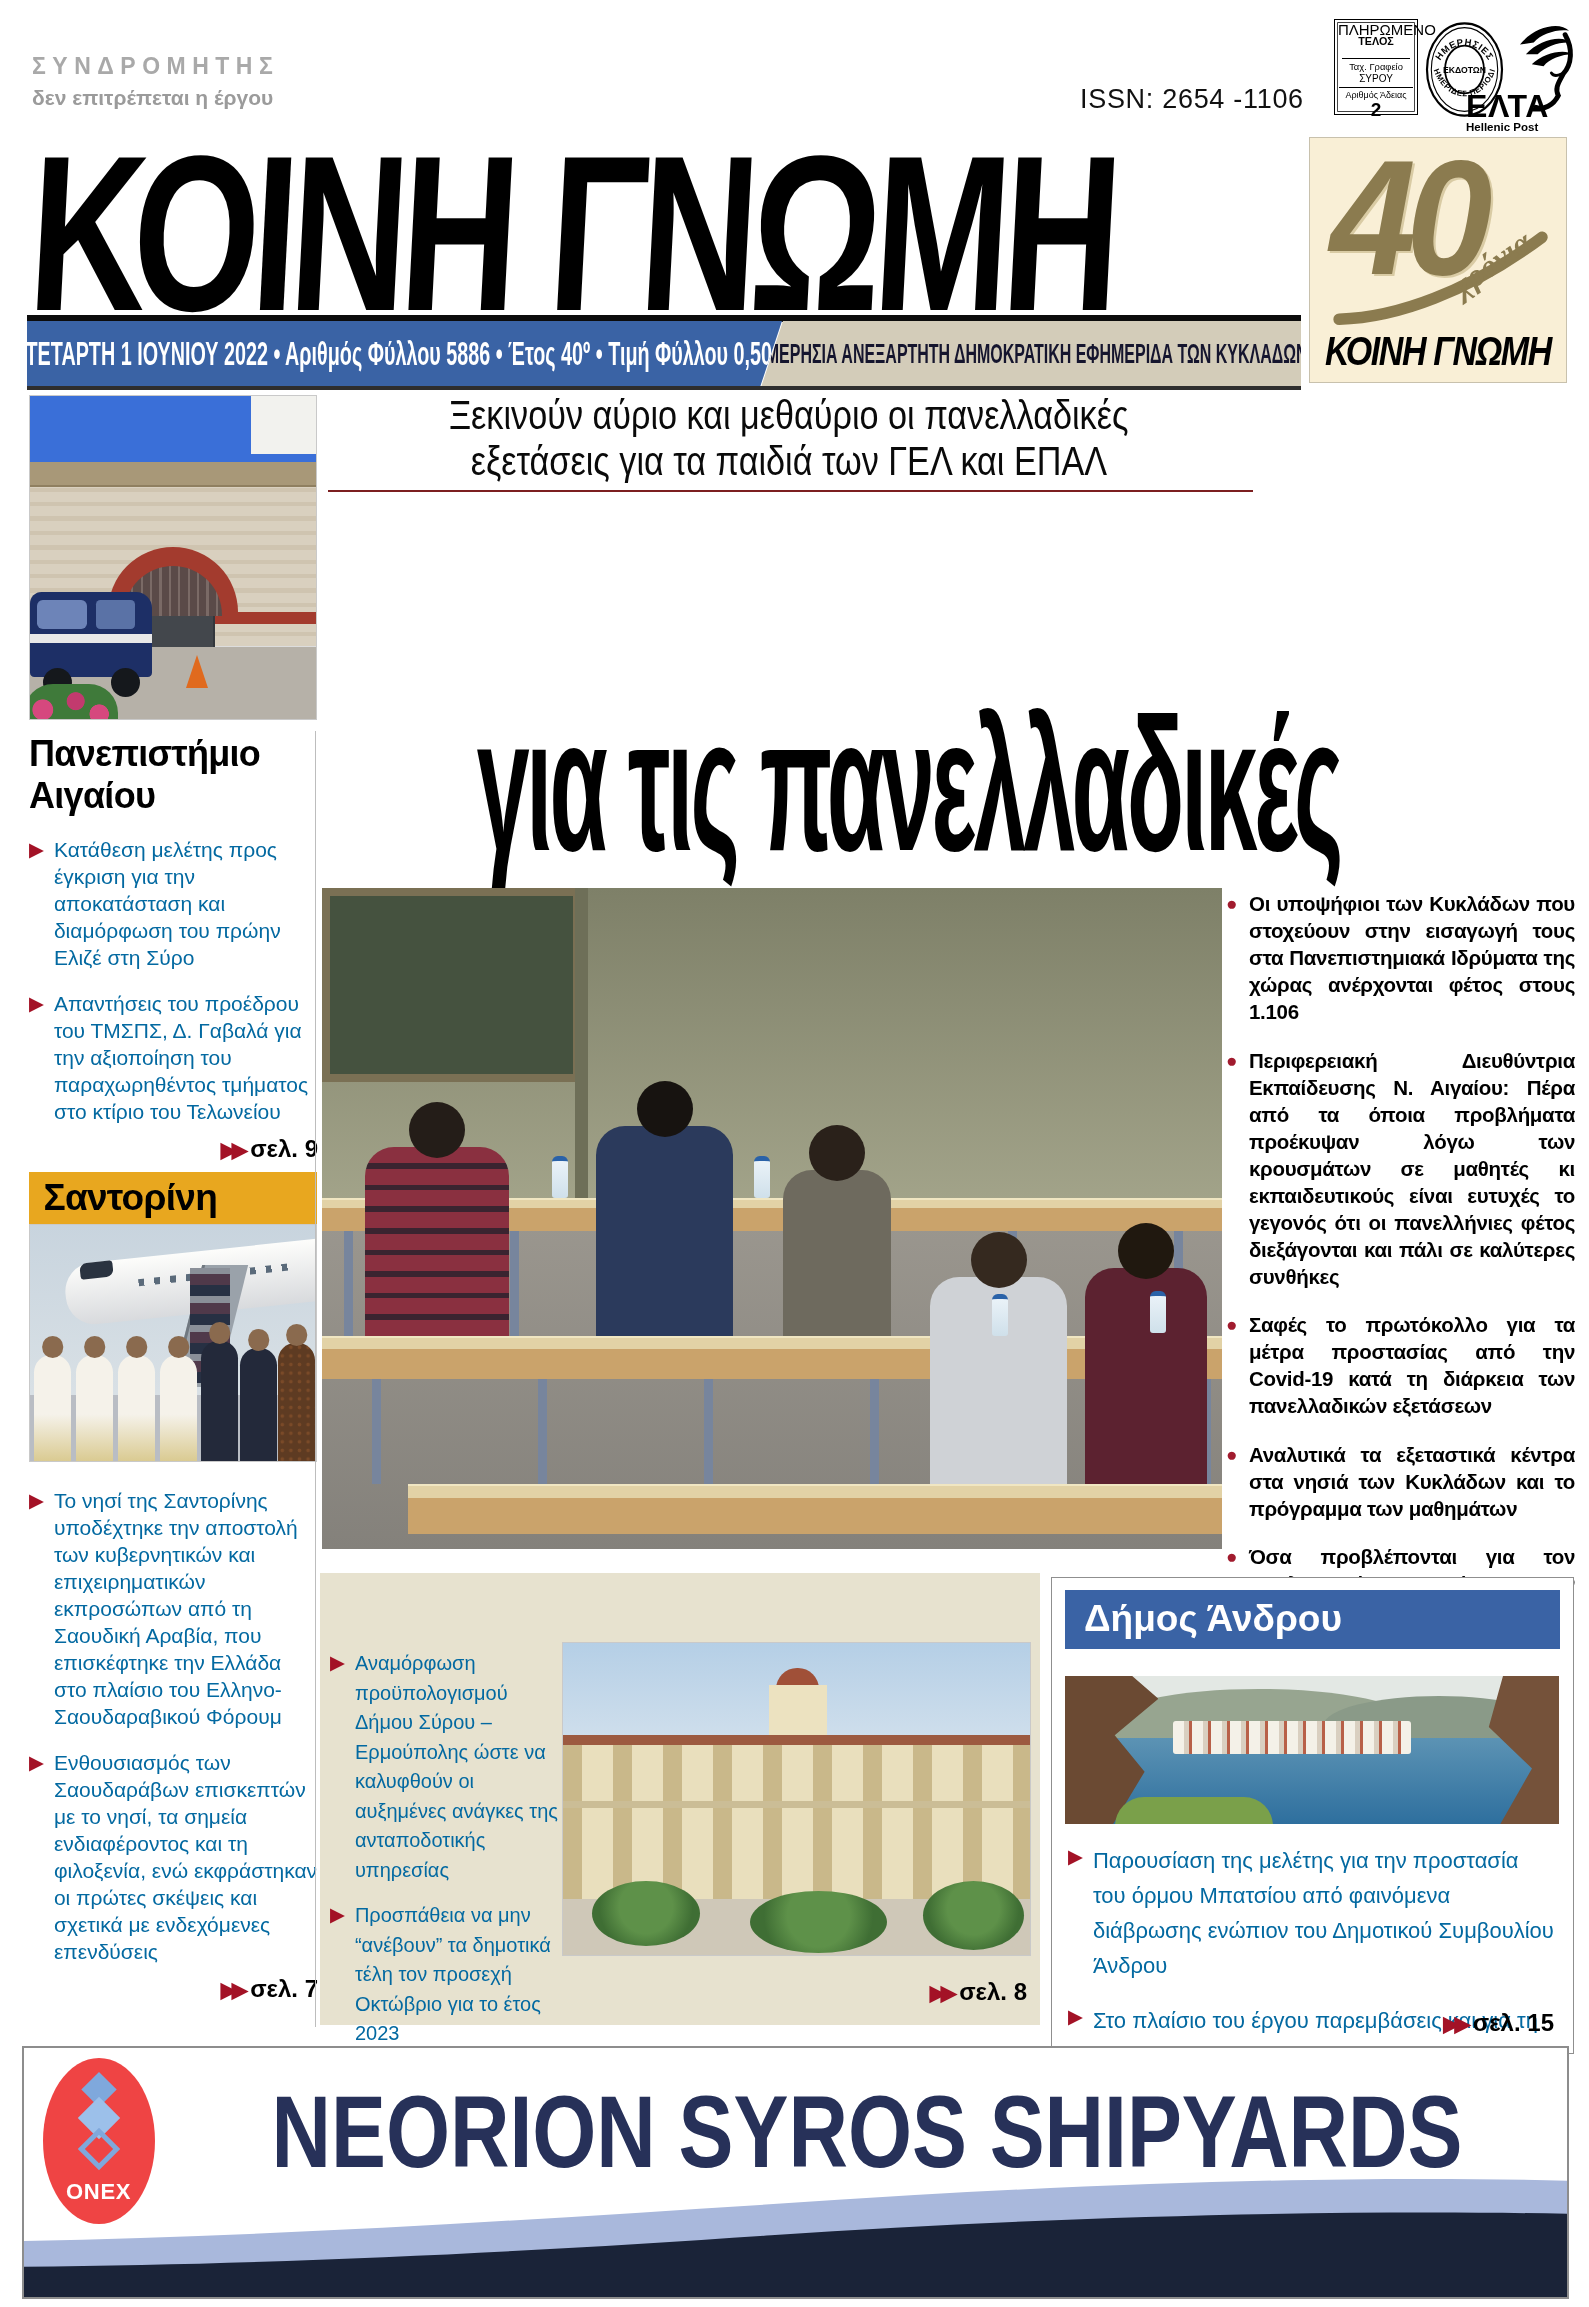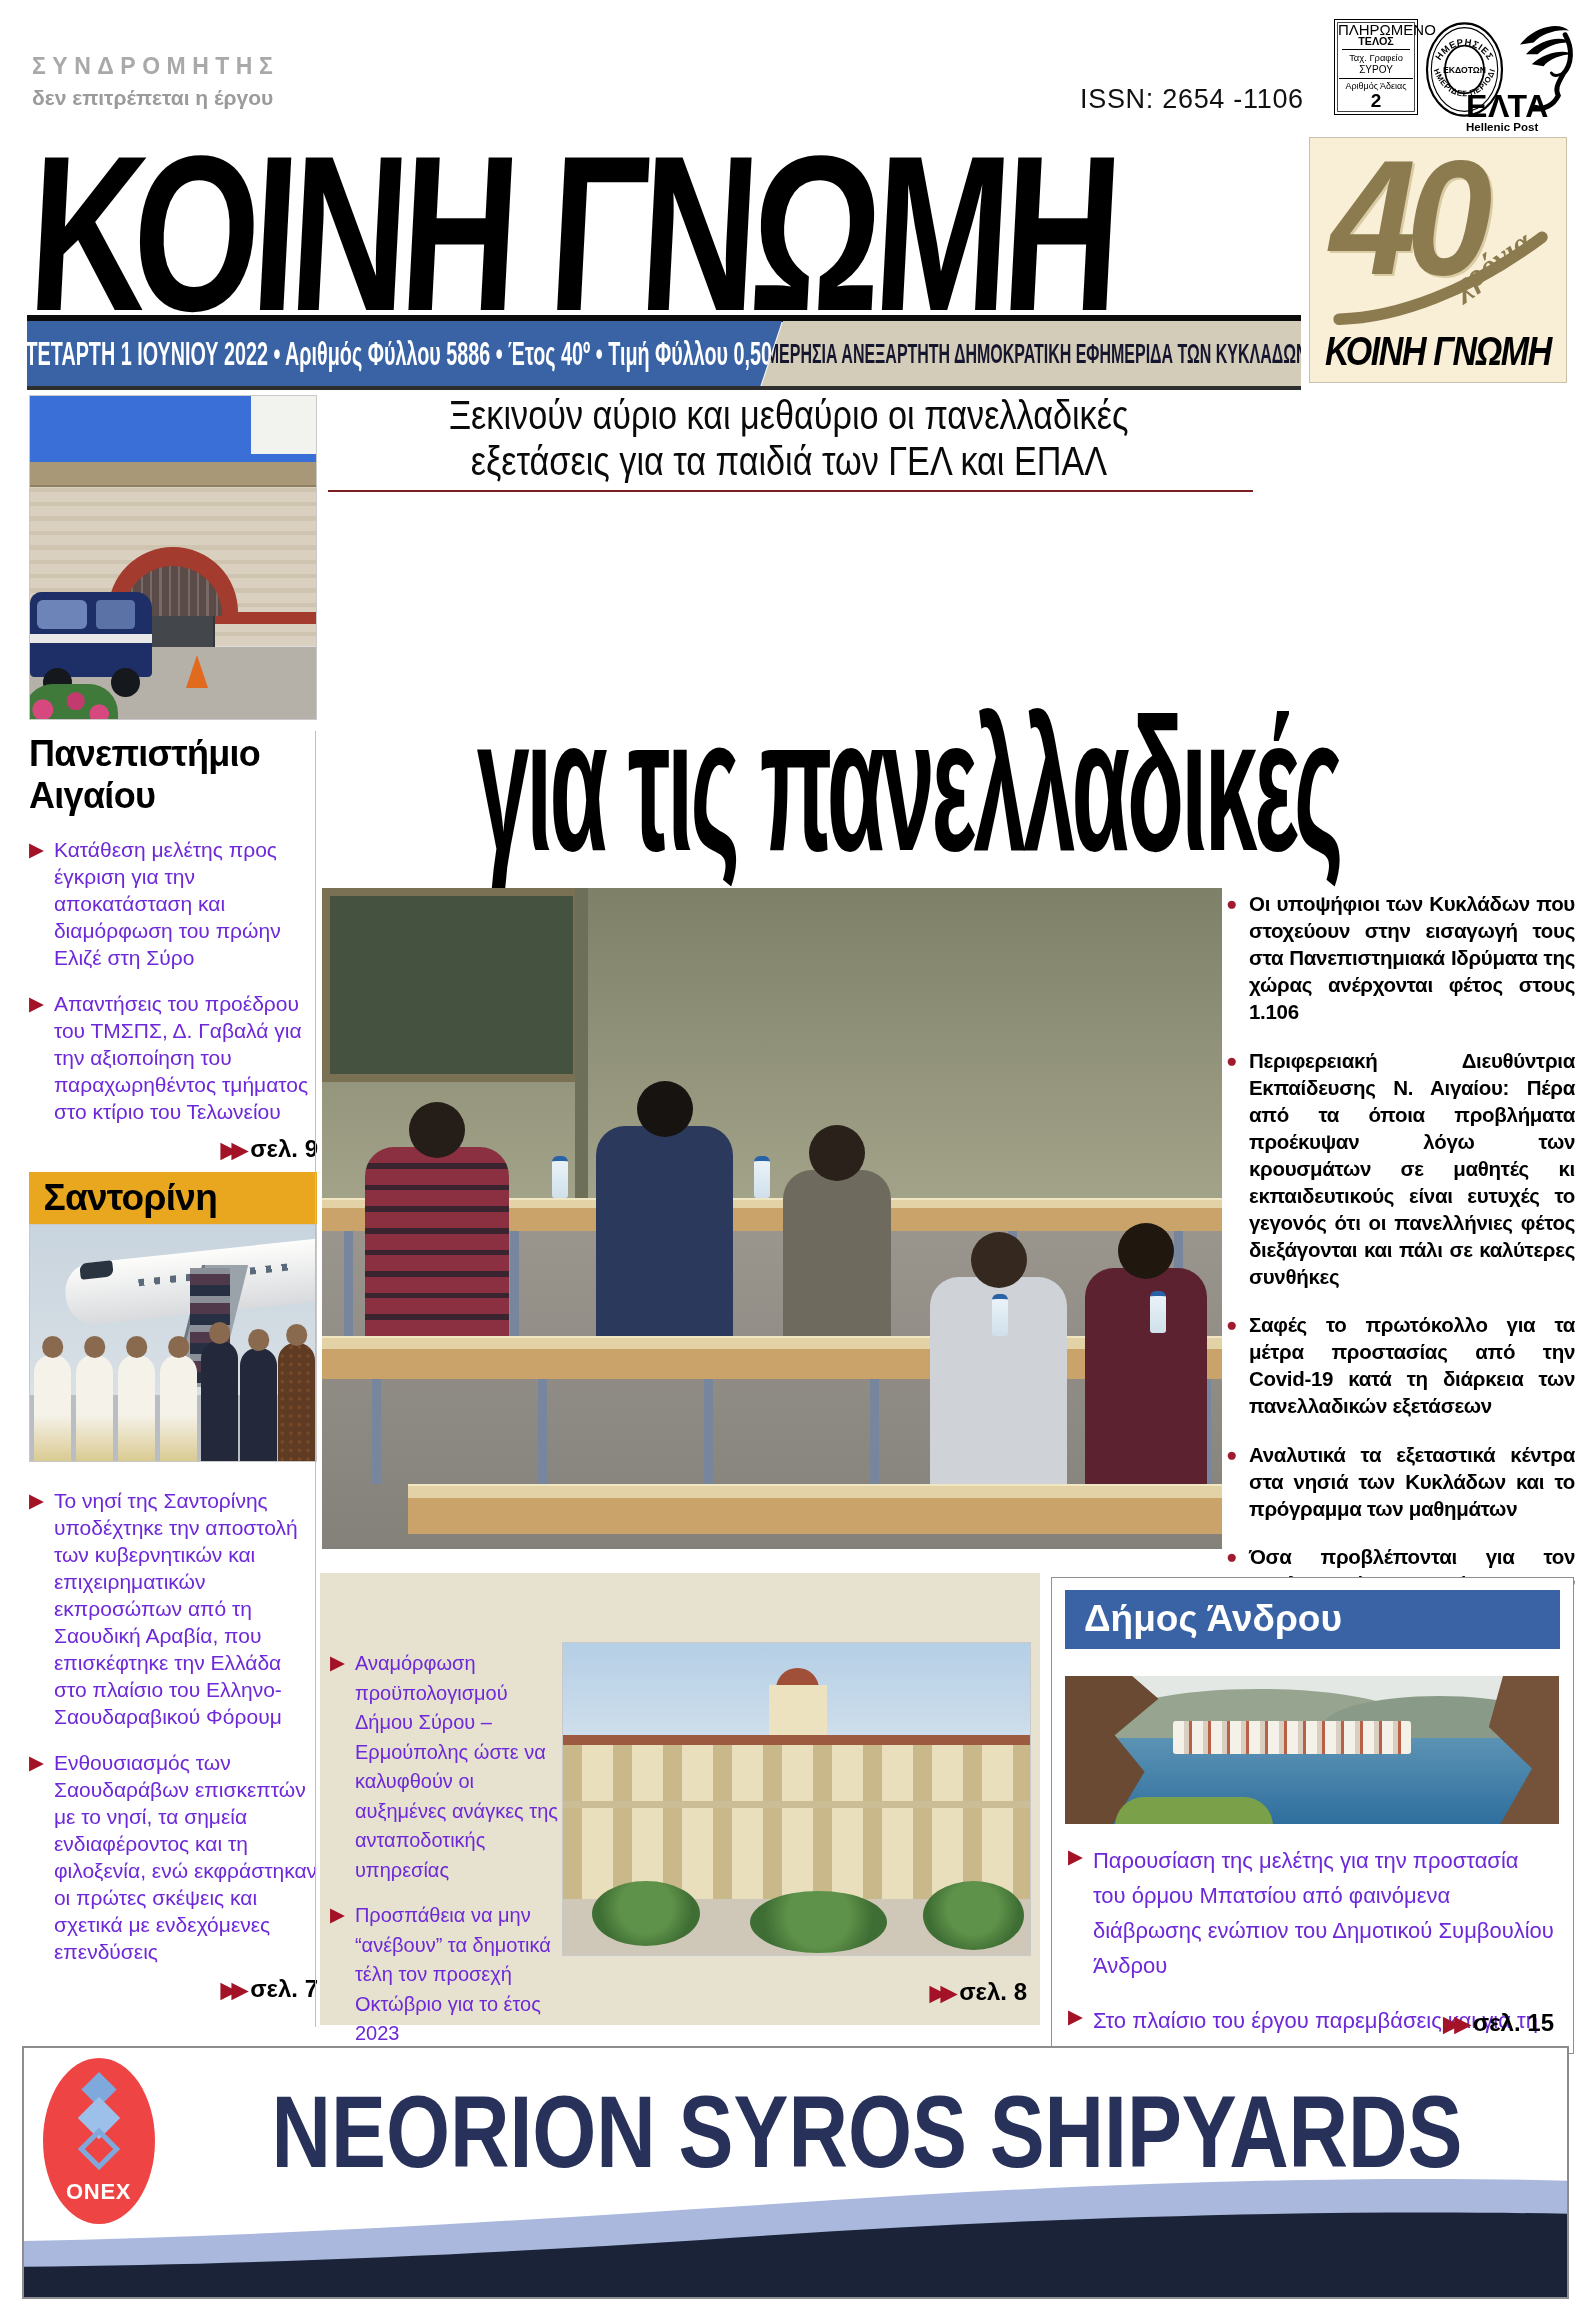"ΤΕΛΟΣ" .stampbox .b2 { padding-bottom: 2px -> 11px }
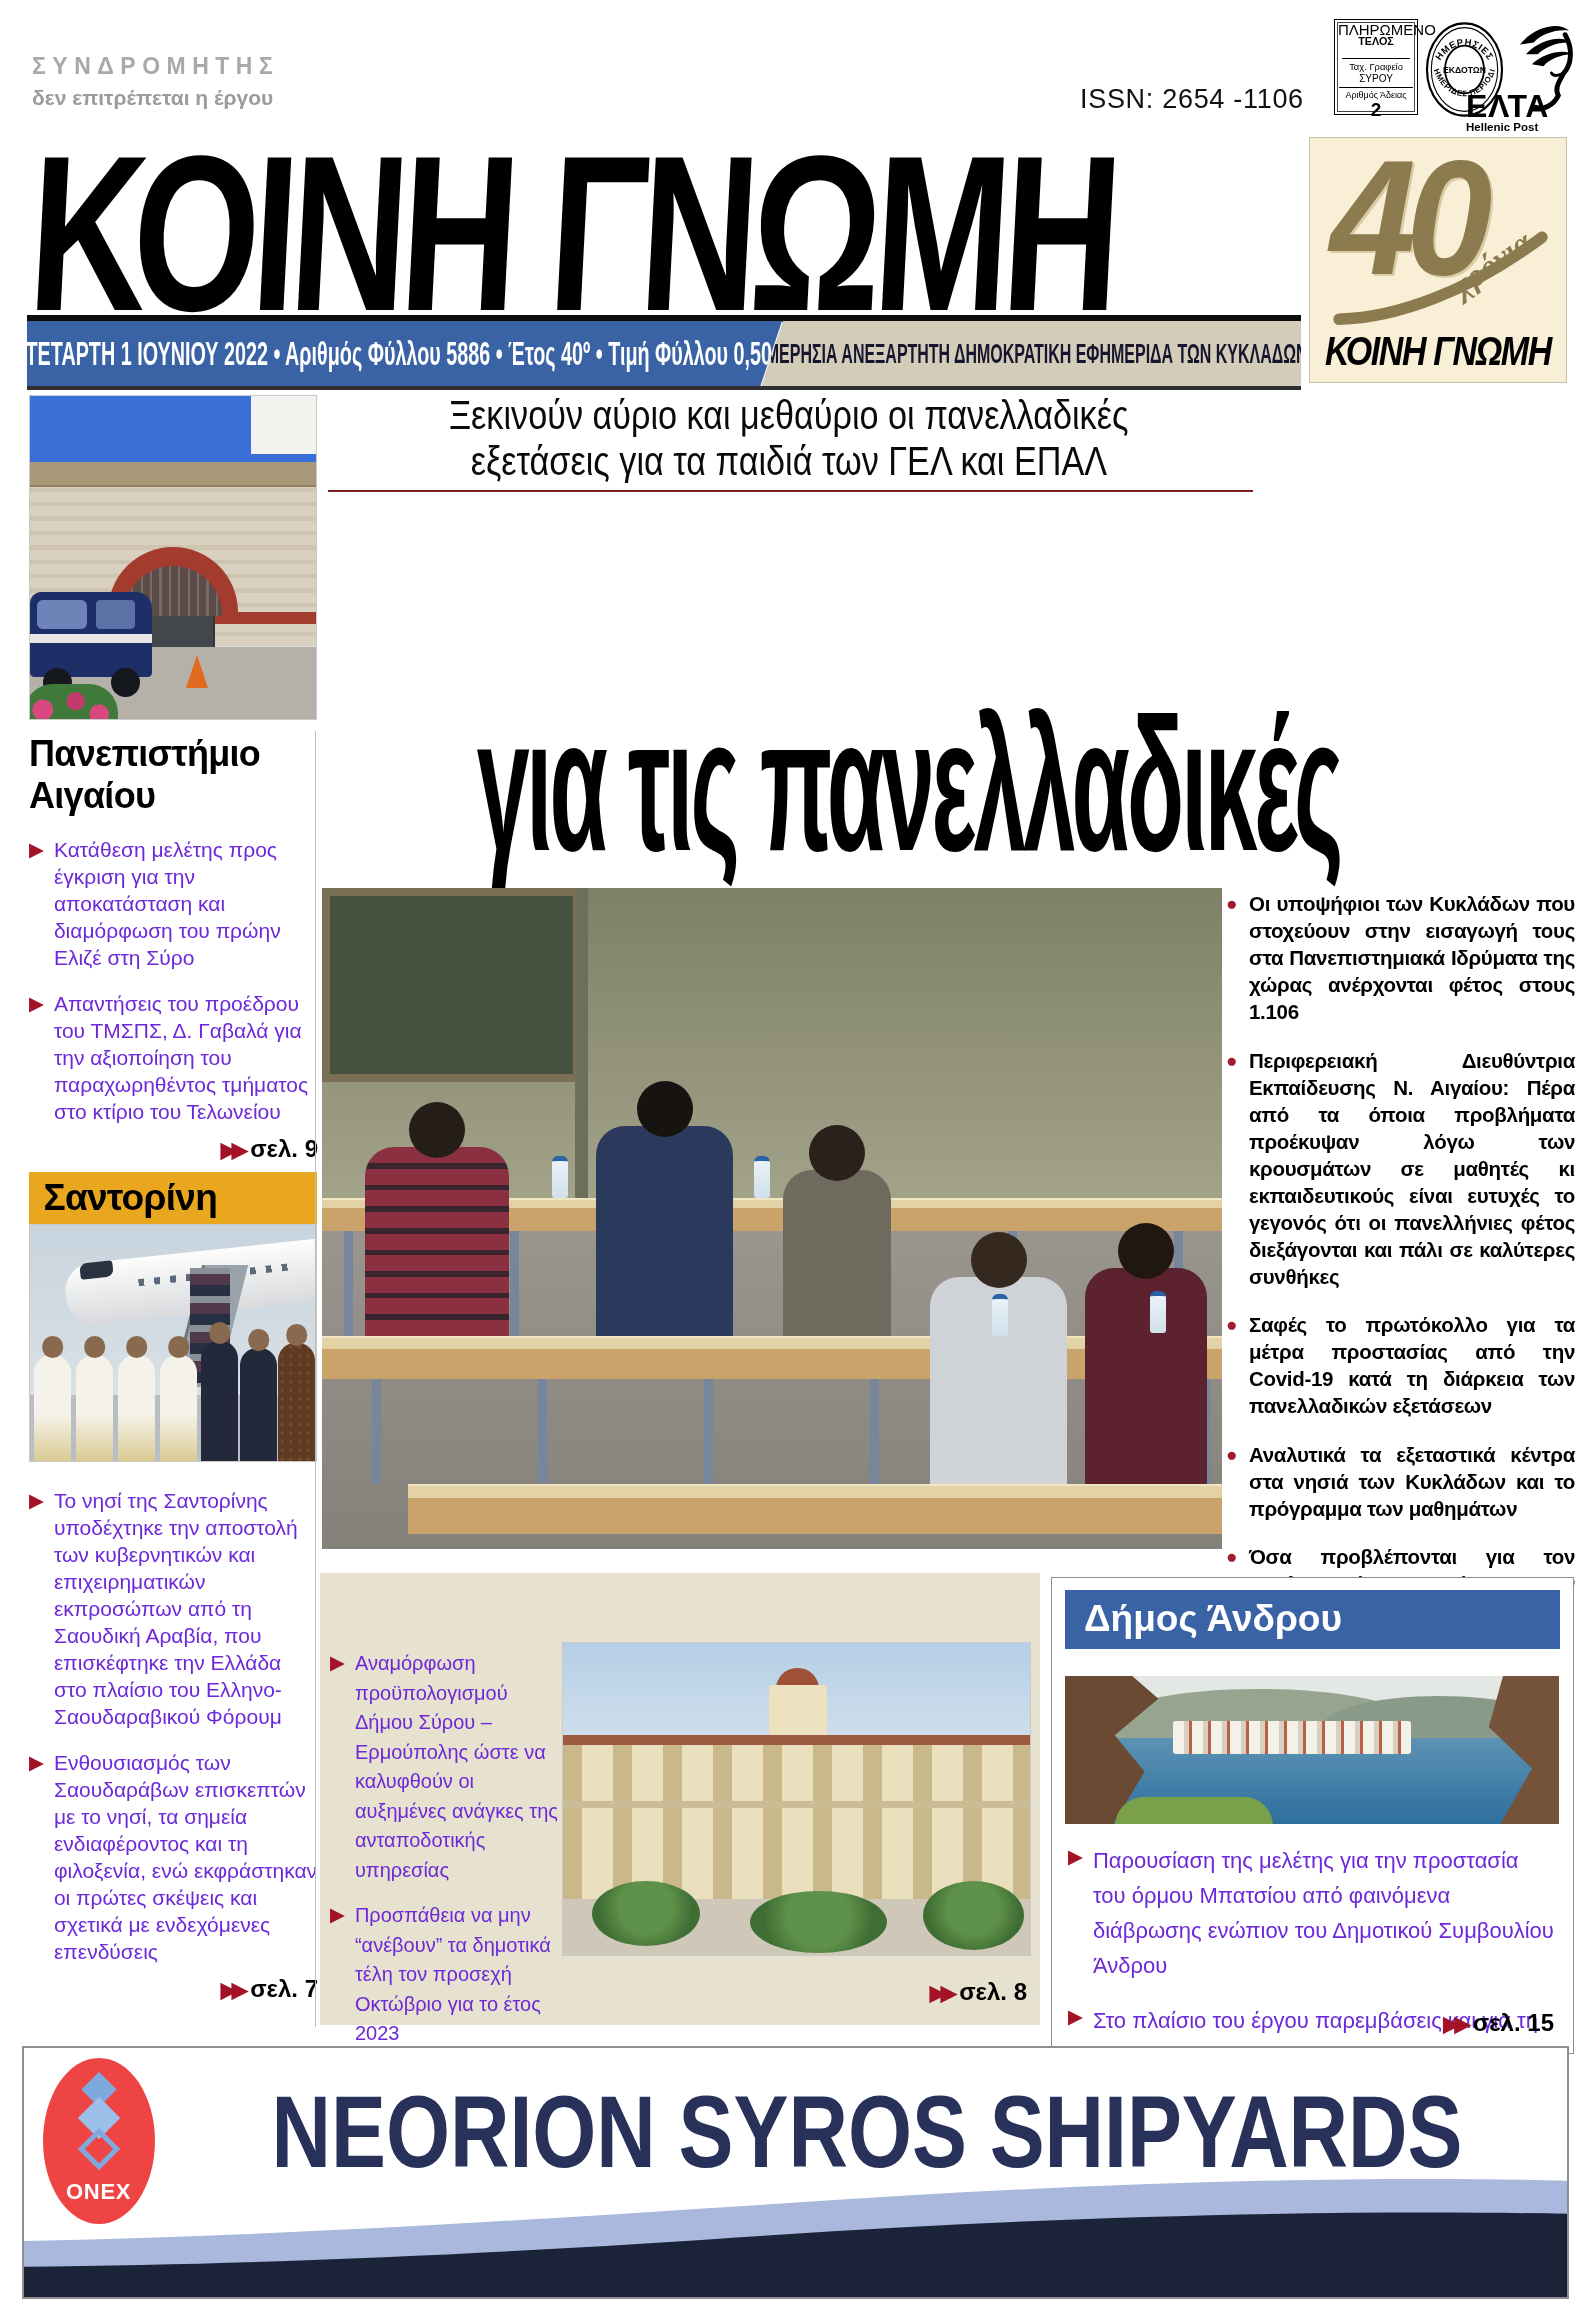"Κατάθεση μελέτης προς έγκριση για" .bul .btxt { color: #6d28d9 -> #0369a1 }
